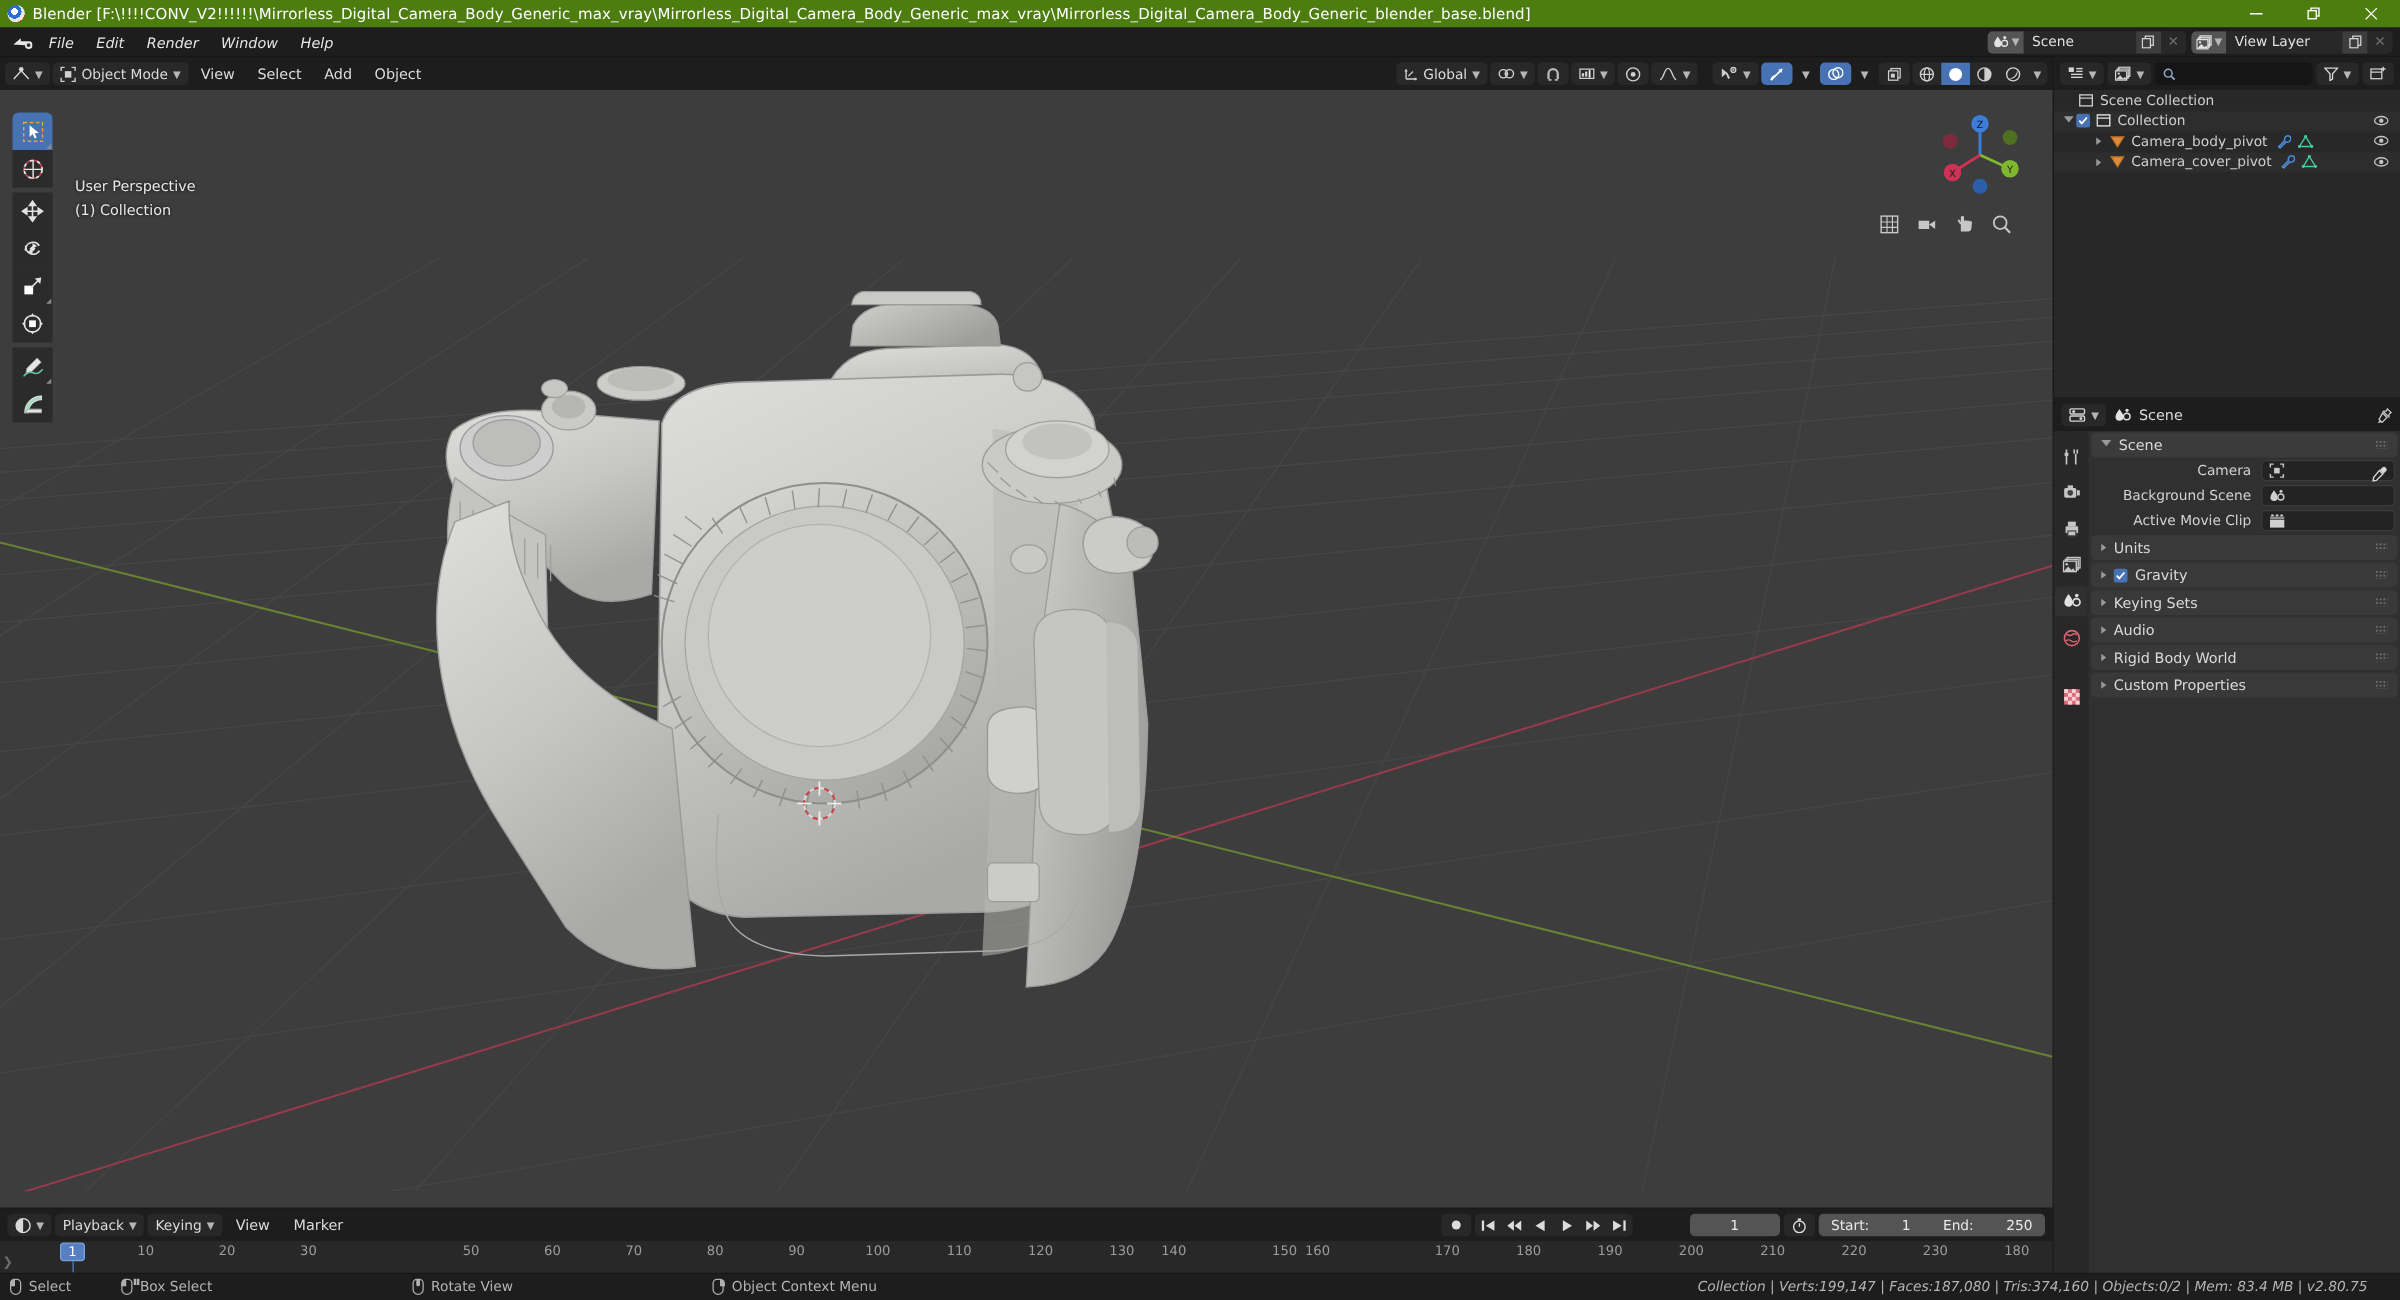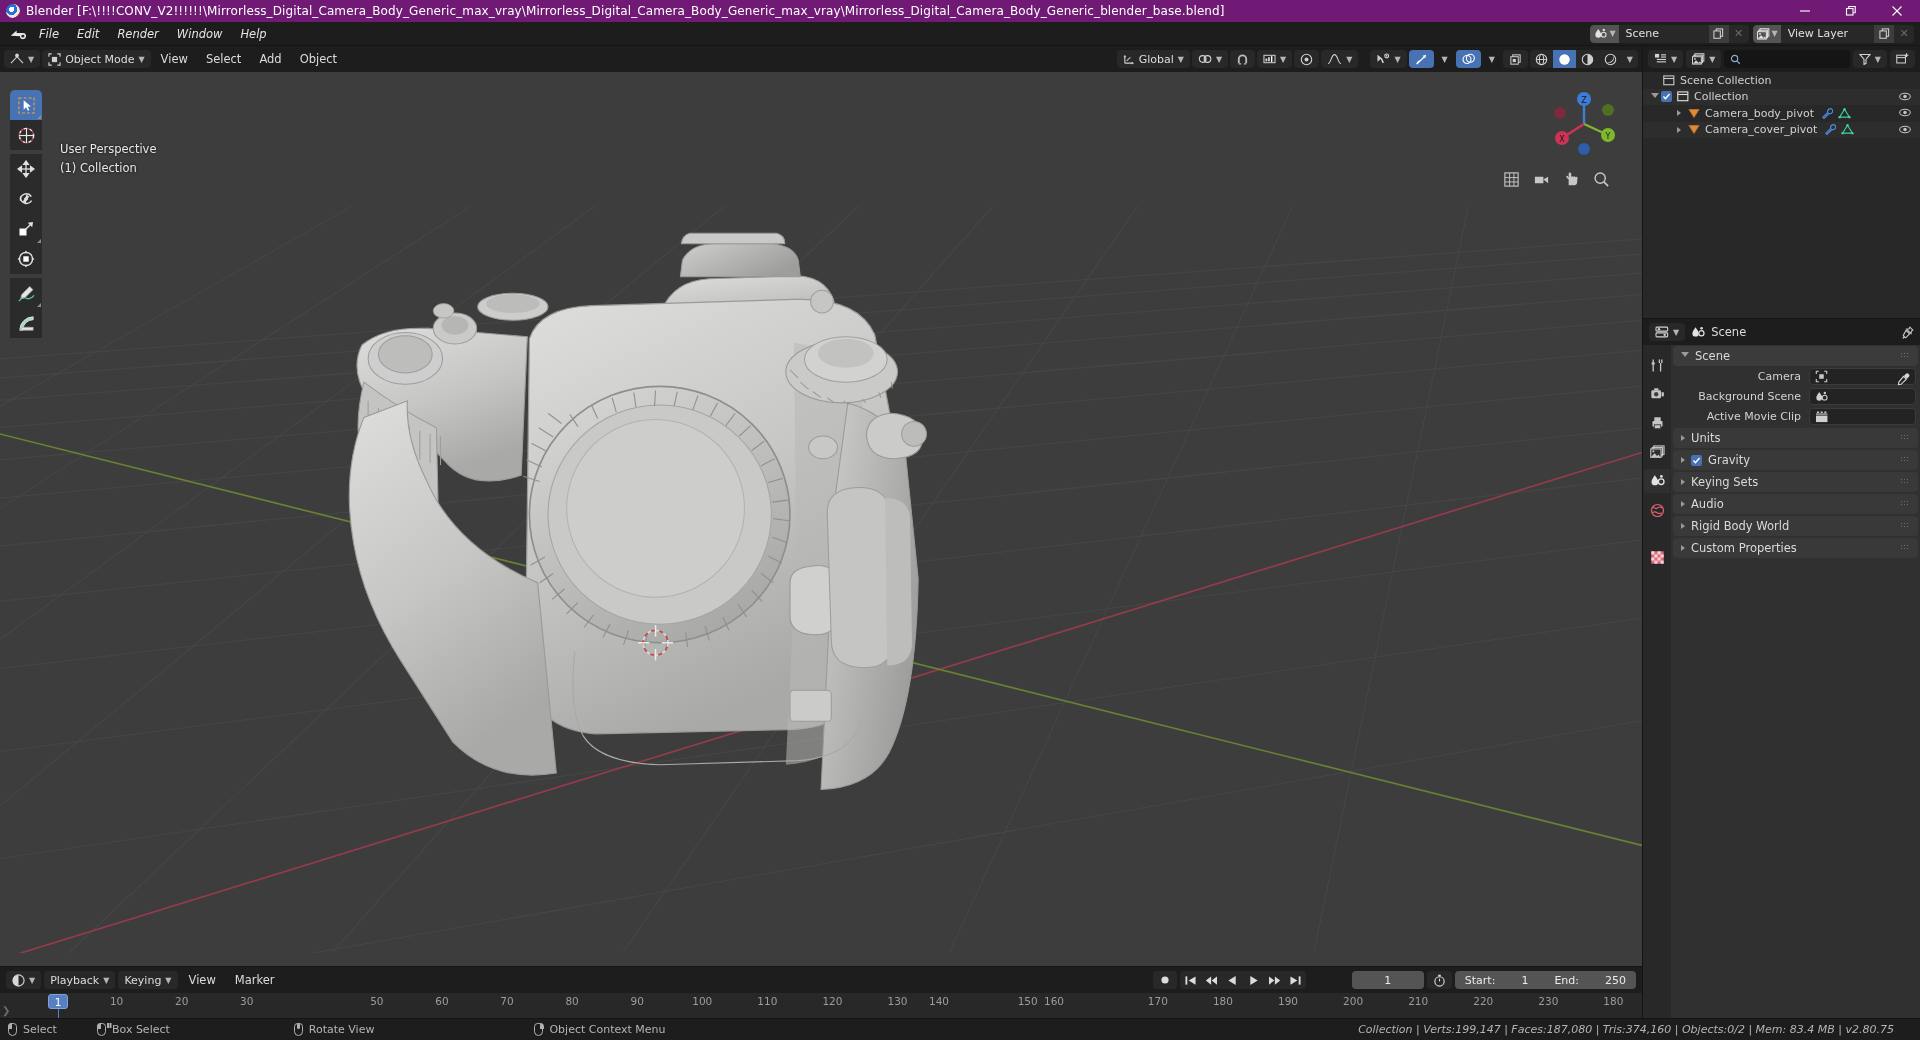"Blender" .titlebar { background: #701a75 -> #4d7c0f }
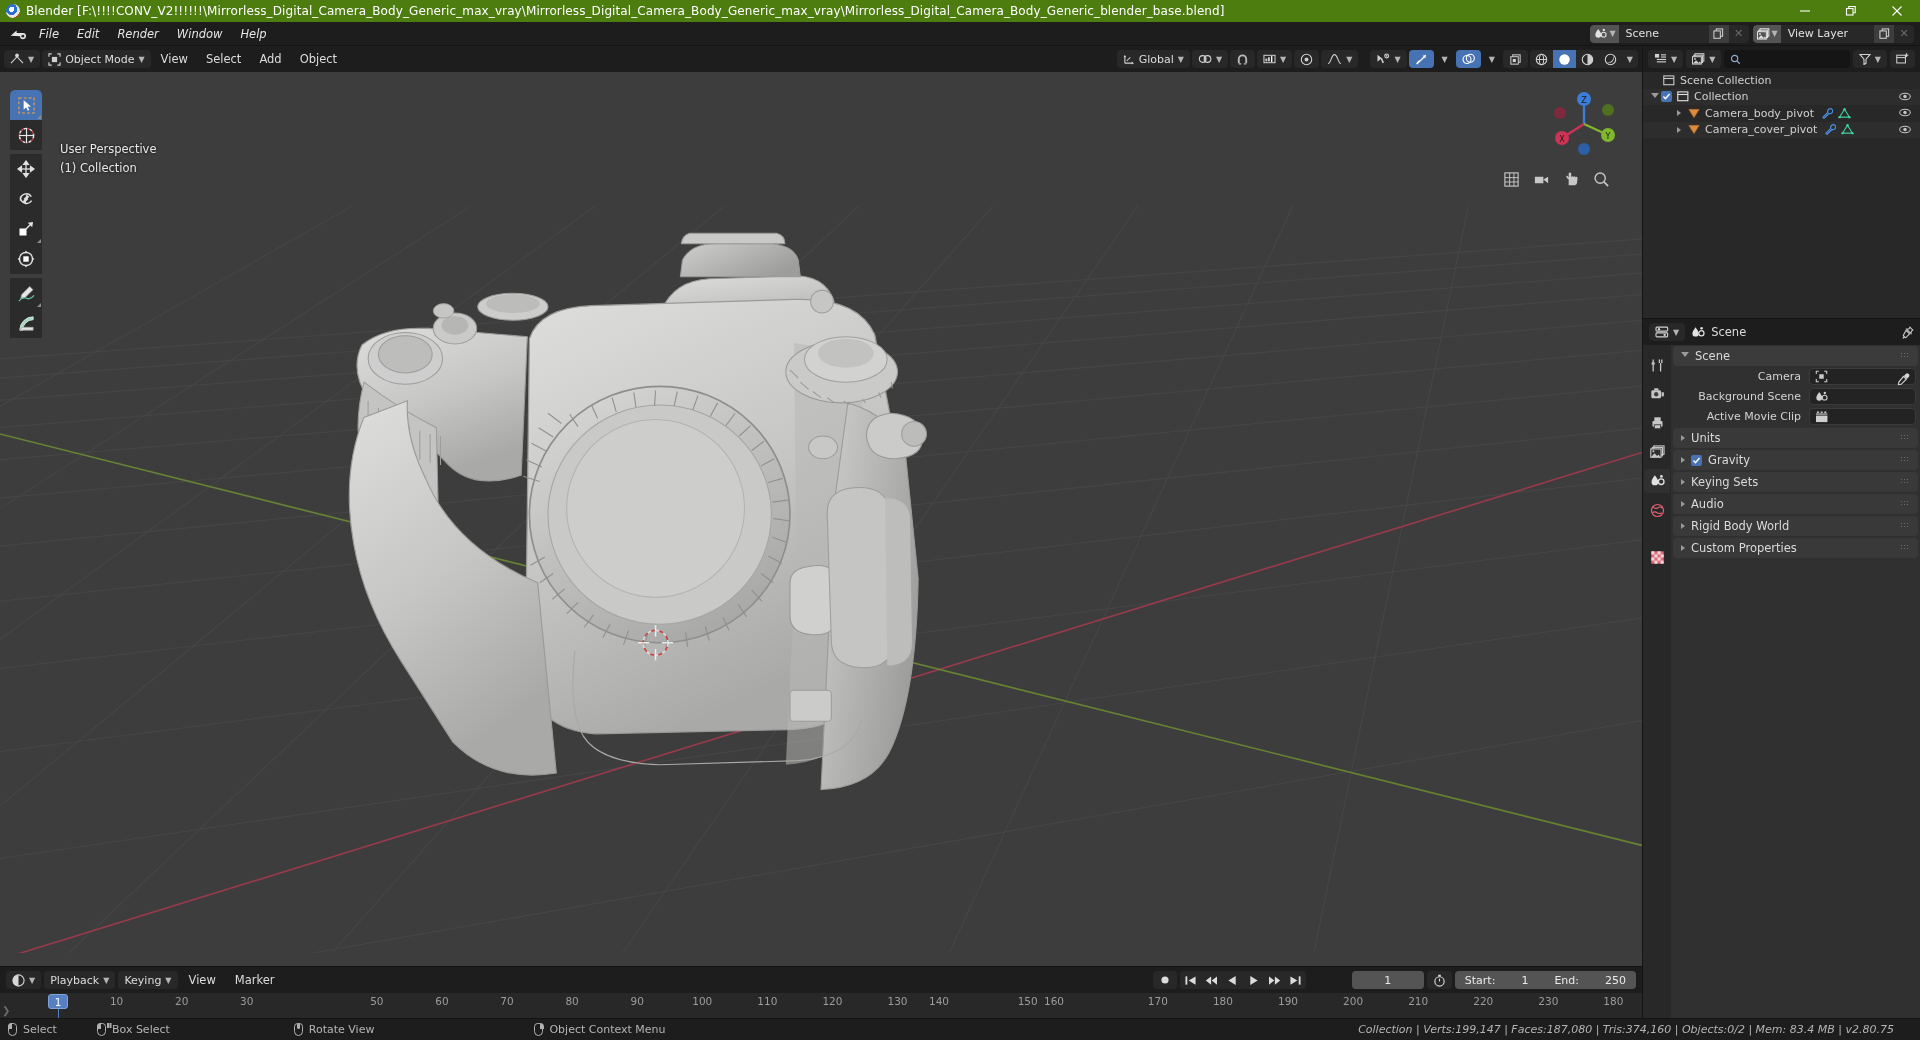"Rotate View" div.sb-item { margin-left: 84px -> 120px }
